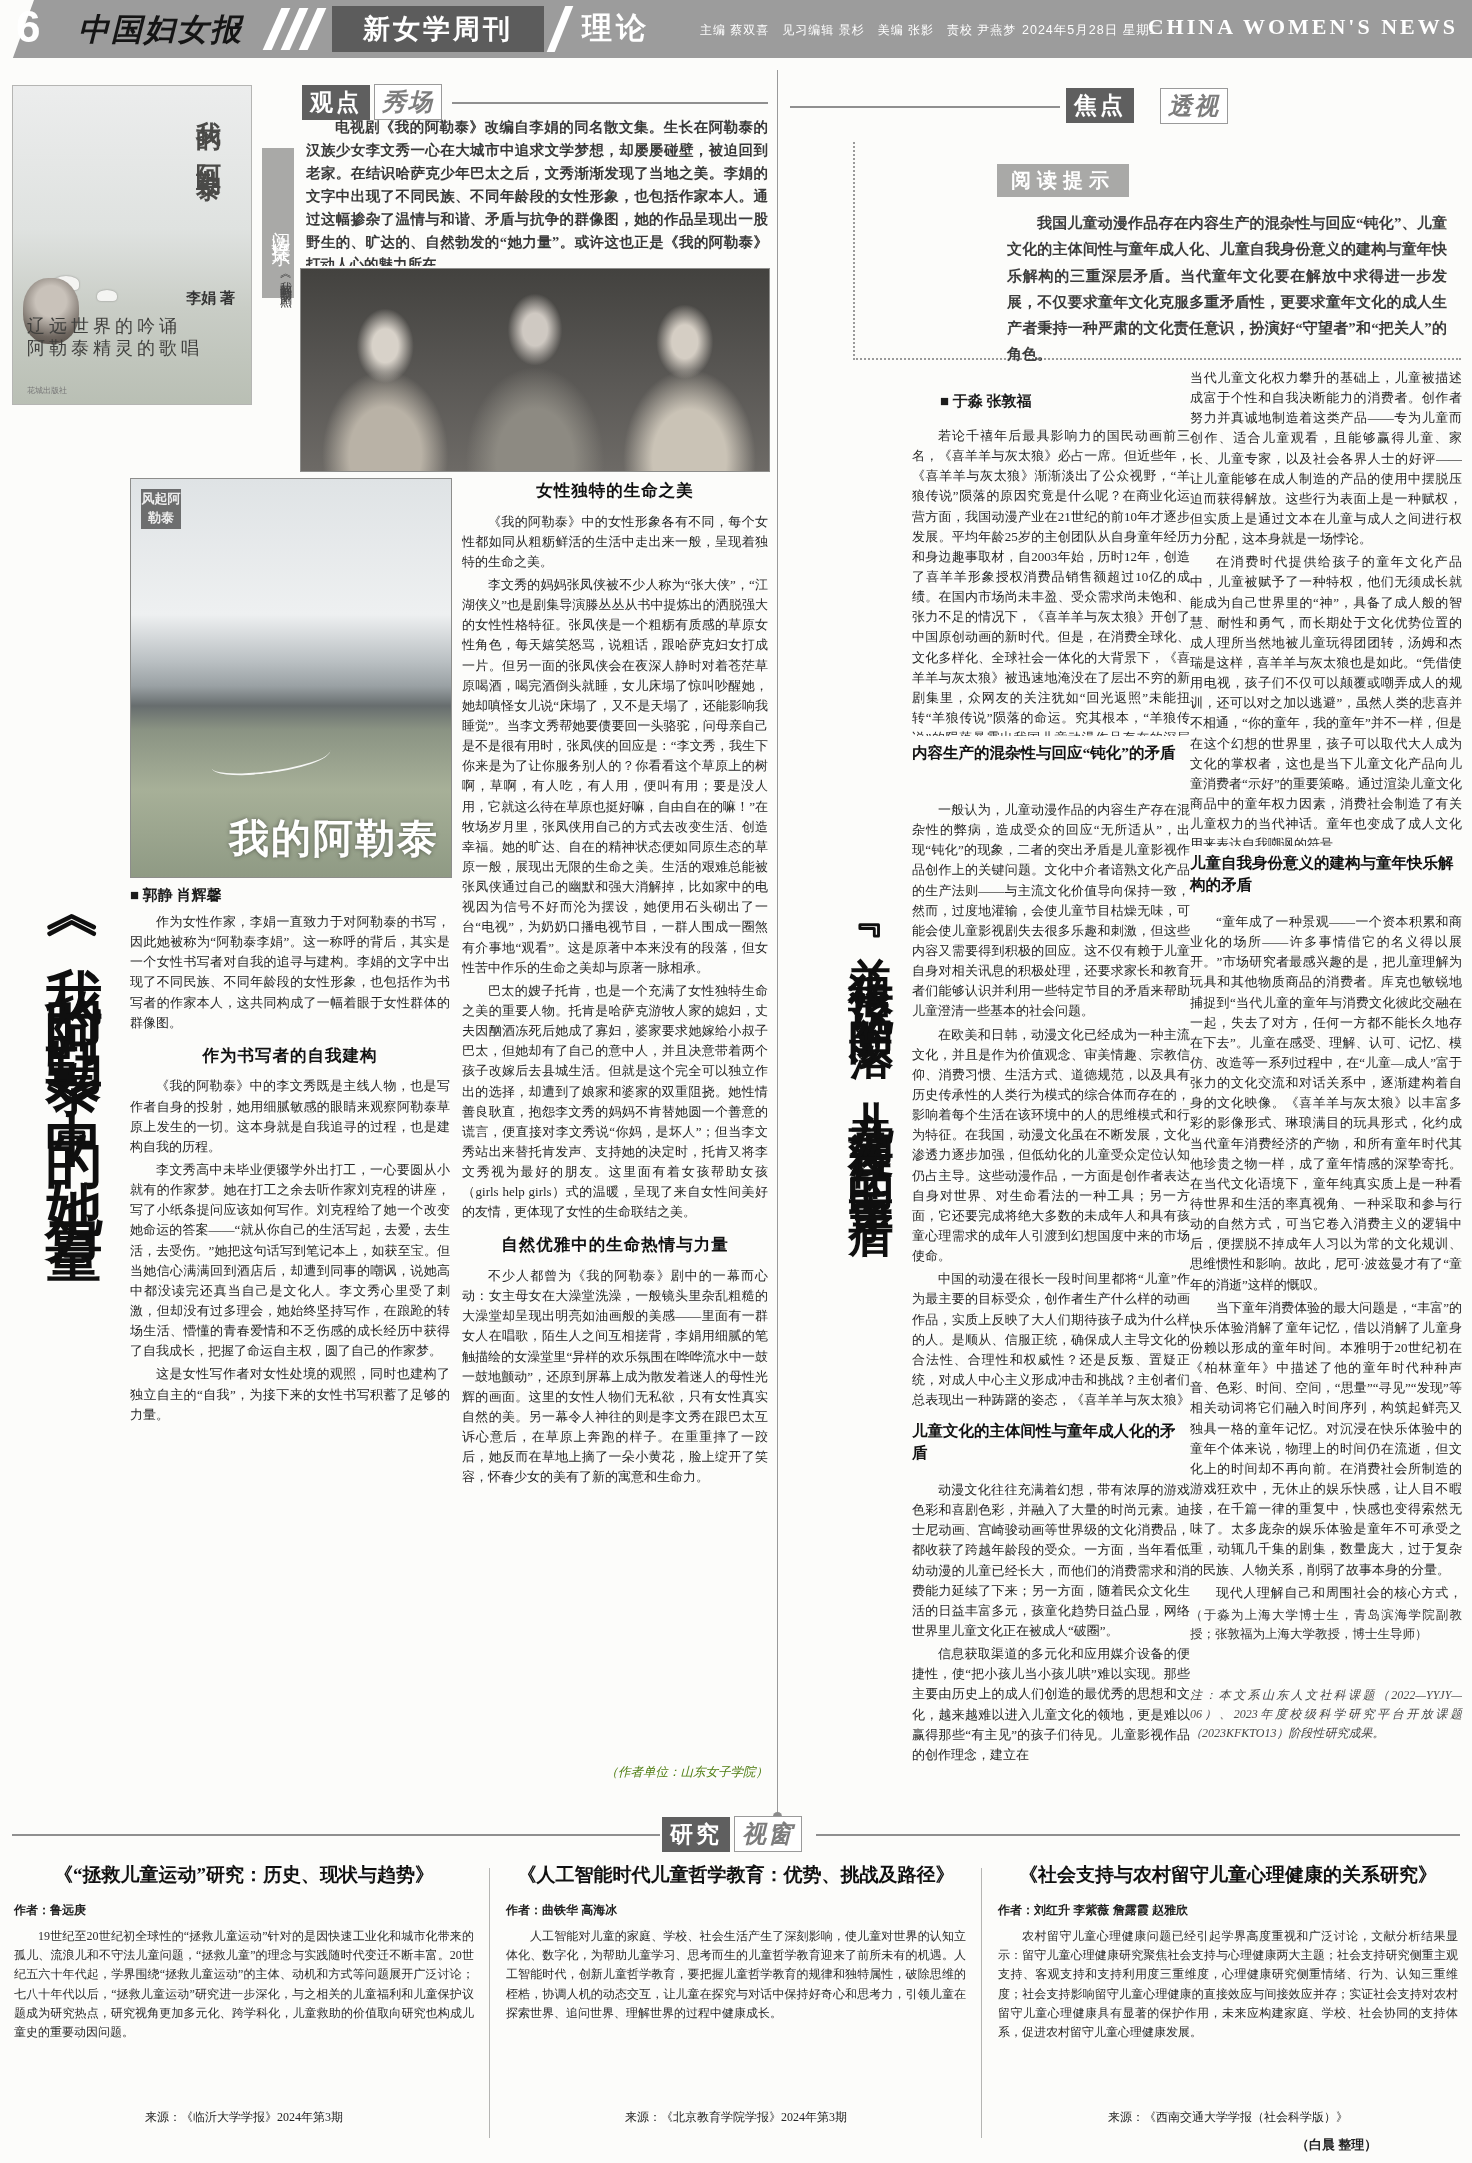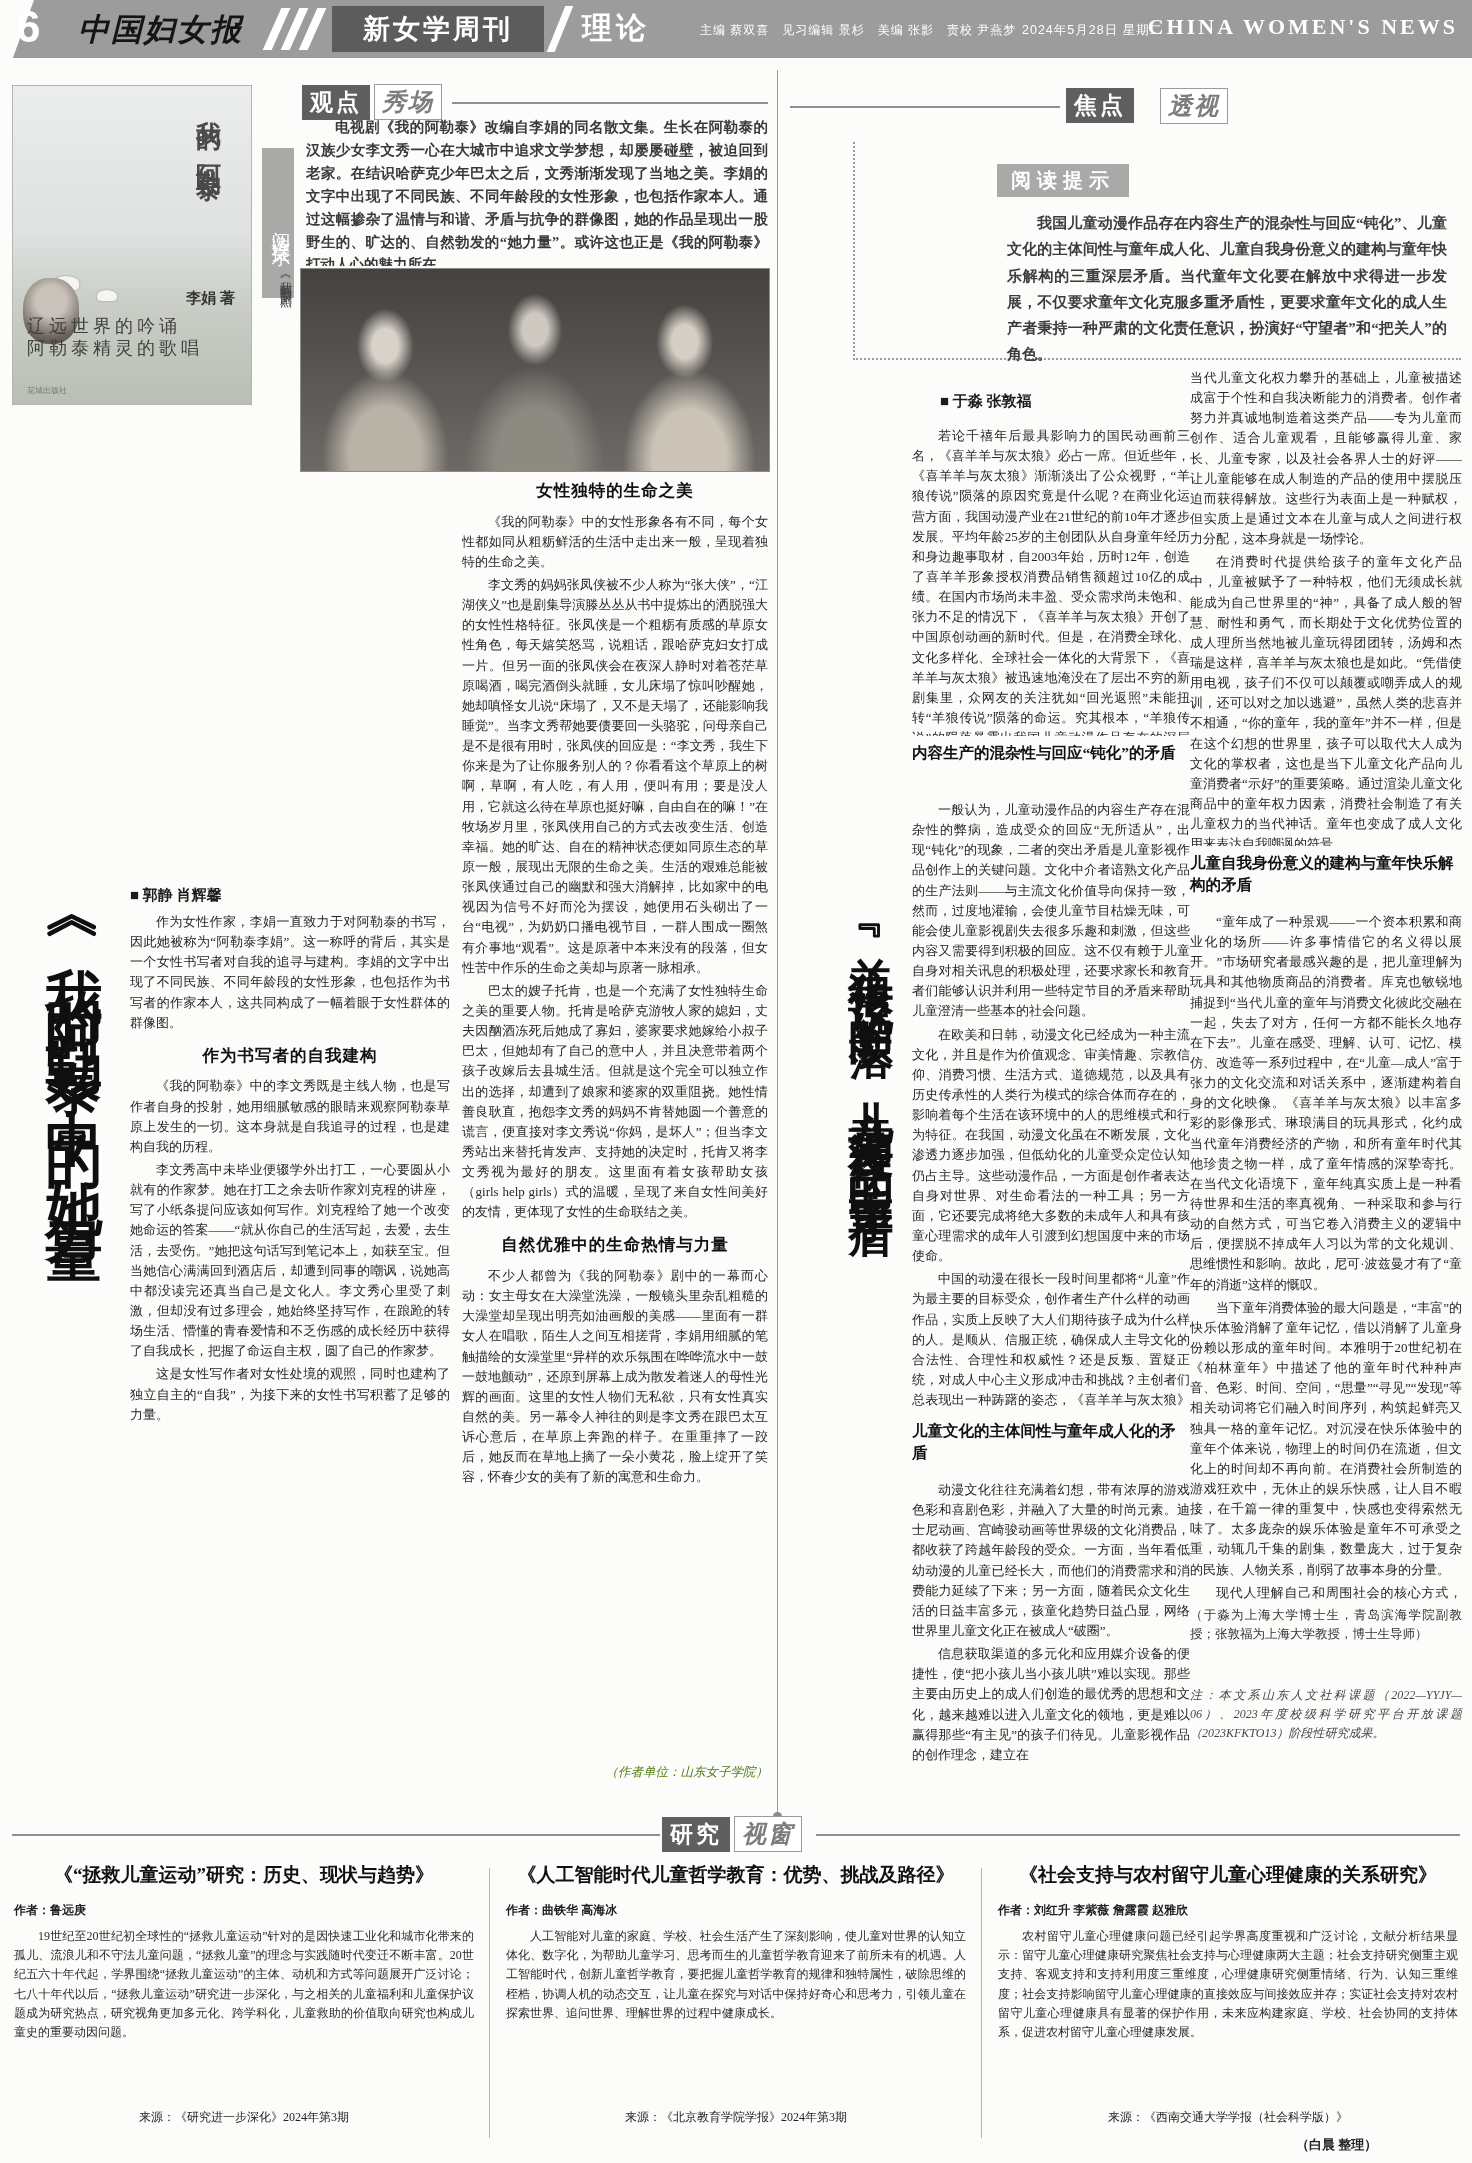"风起阿勒泰" div.abs { html: none -> <div> <div>风起阿勒泰</div> <div></div> <div>我的阿勒泰</div> </div> }
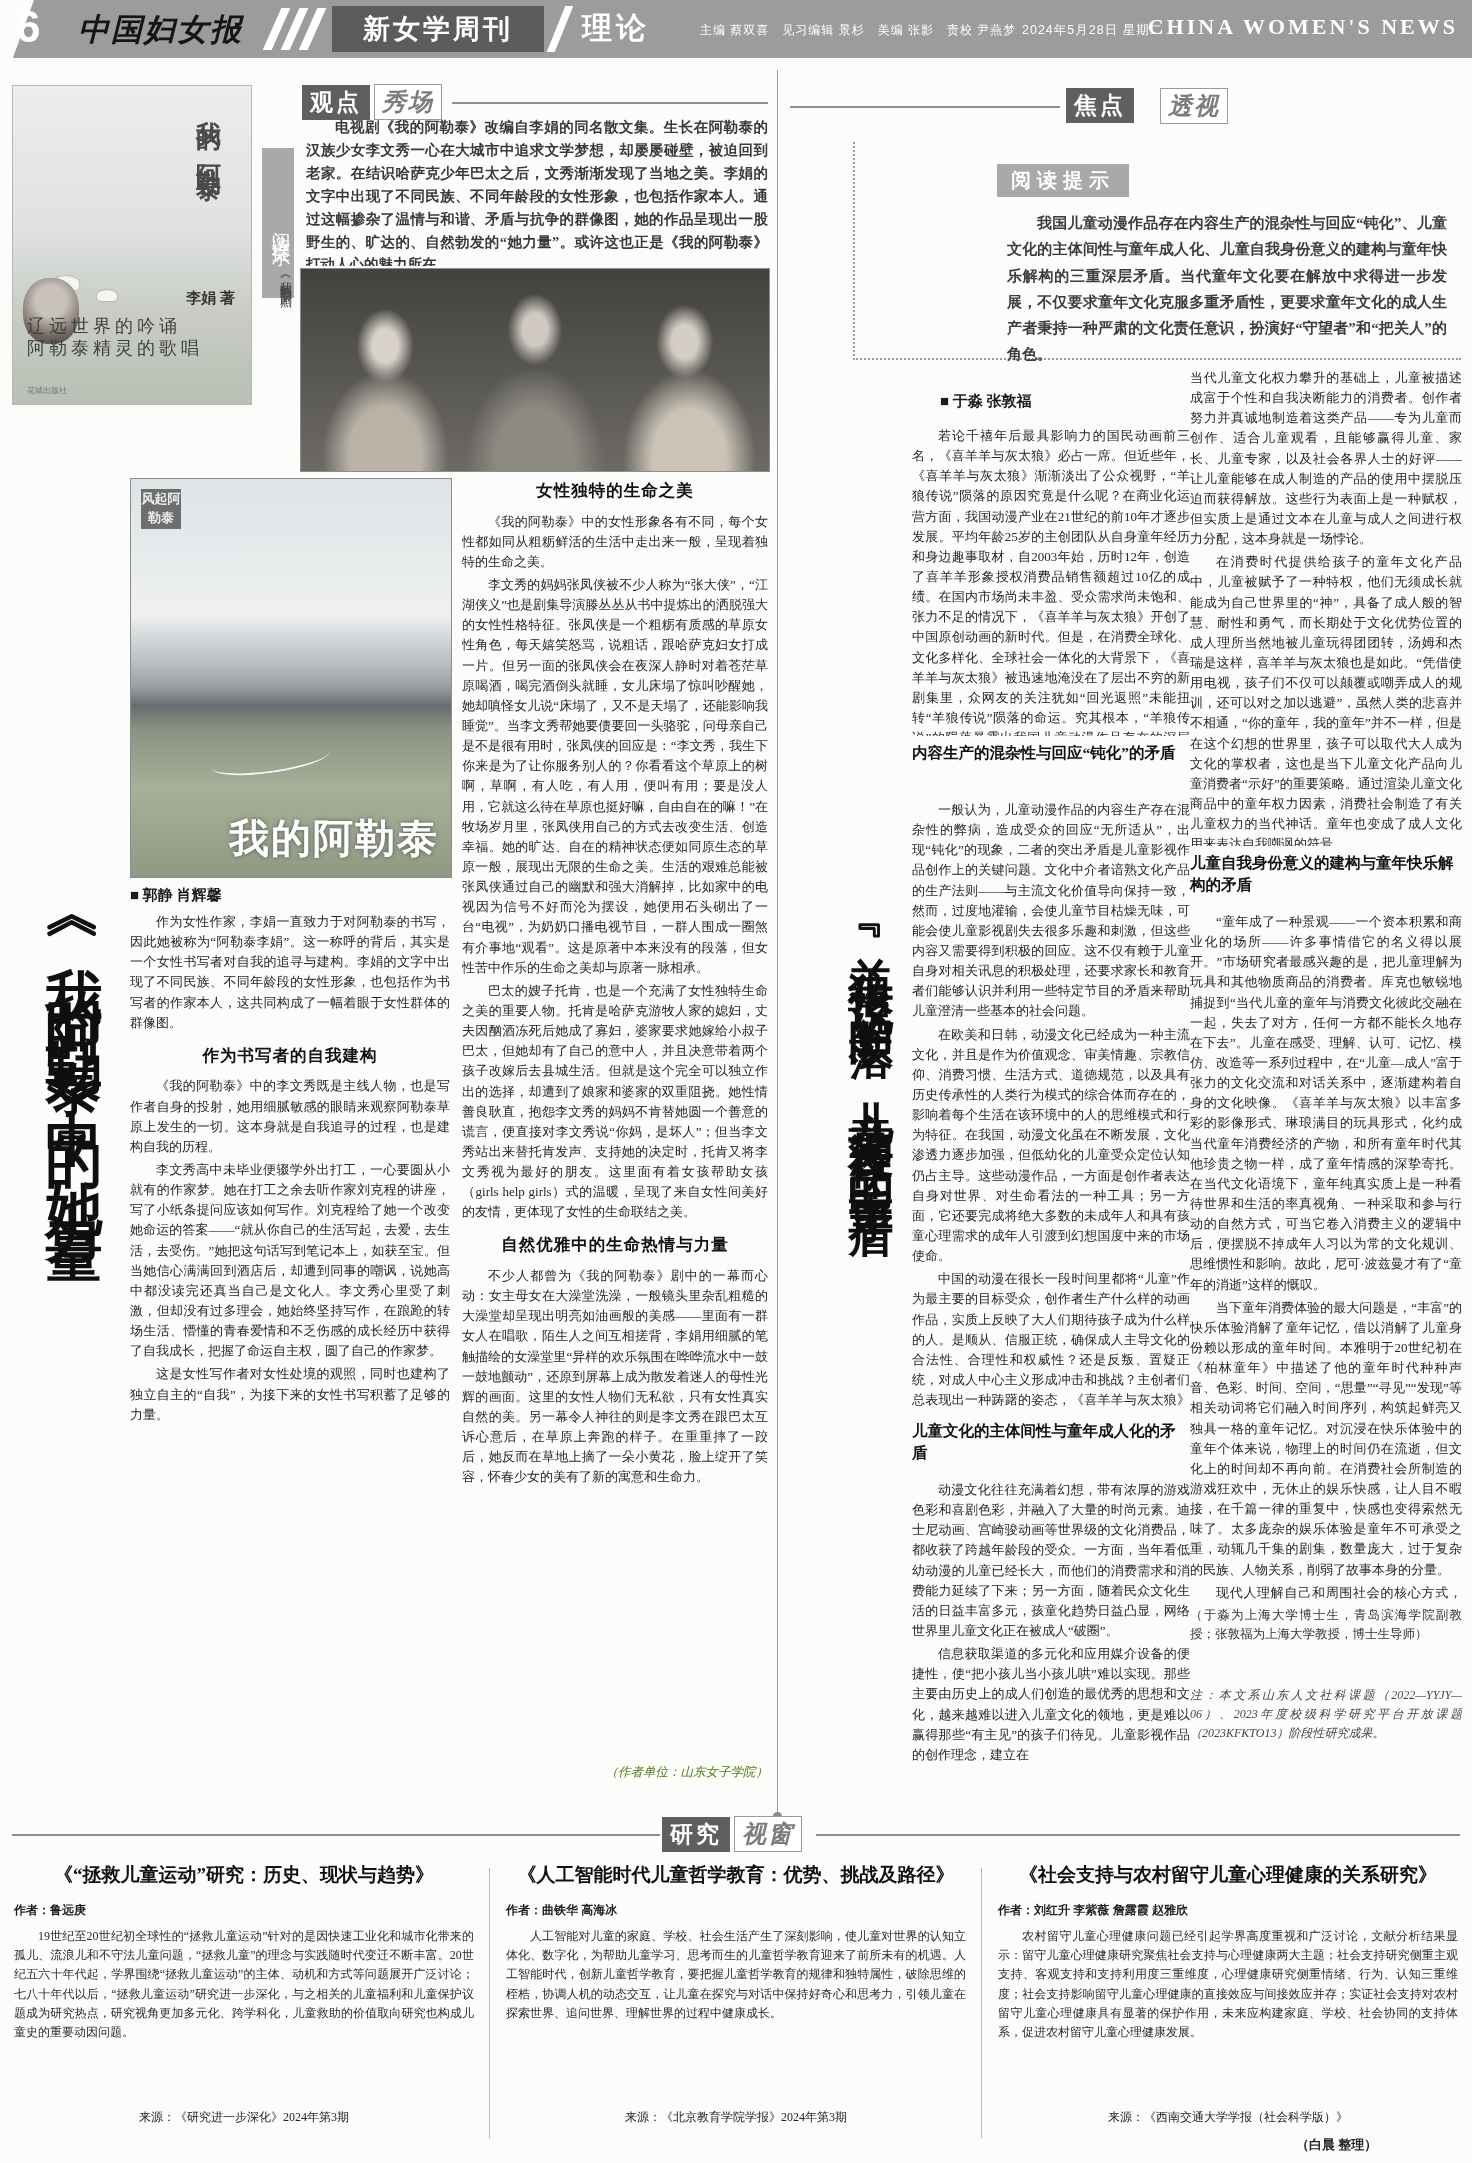"来源：《研究进一步深化》2024年第3期" p.ressource { text: 研究进一步深化 -> 临沂大学学报 }
